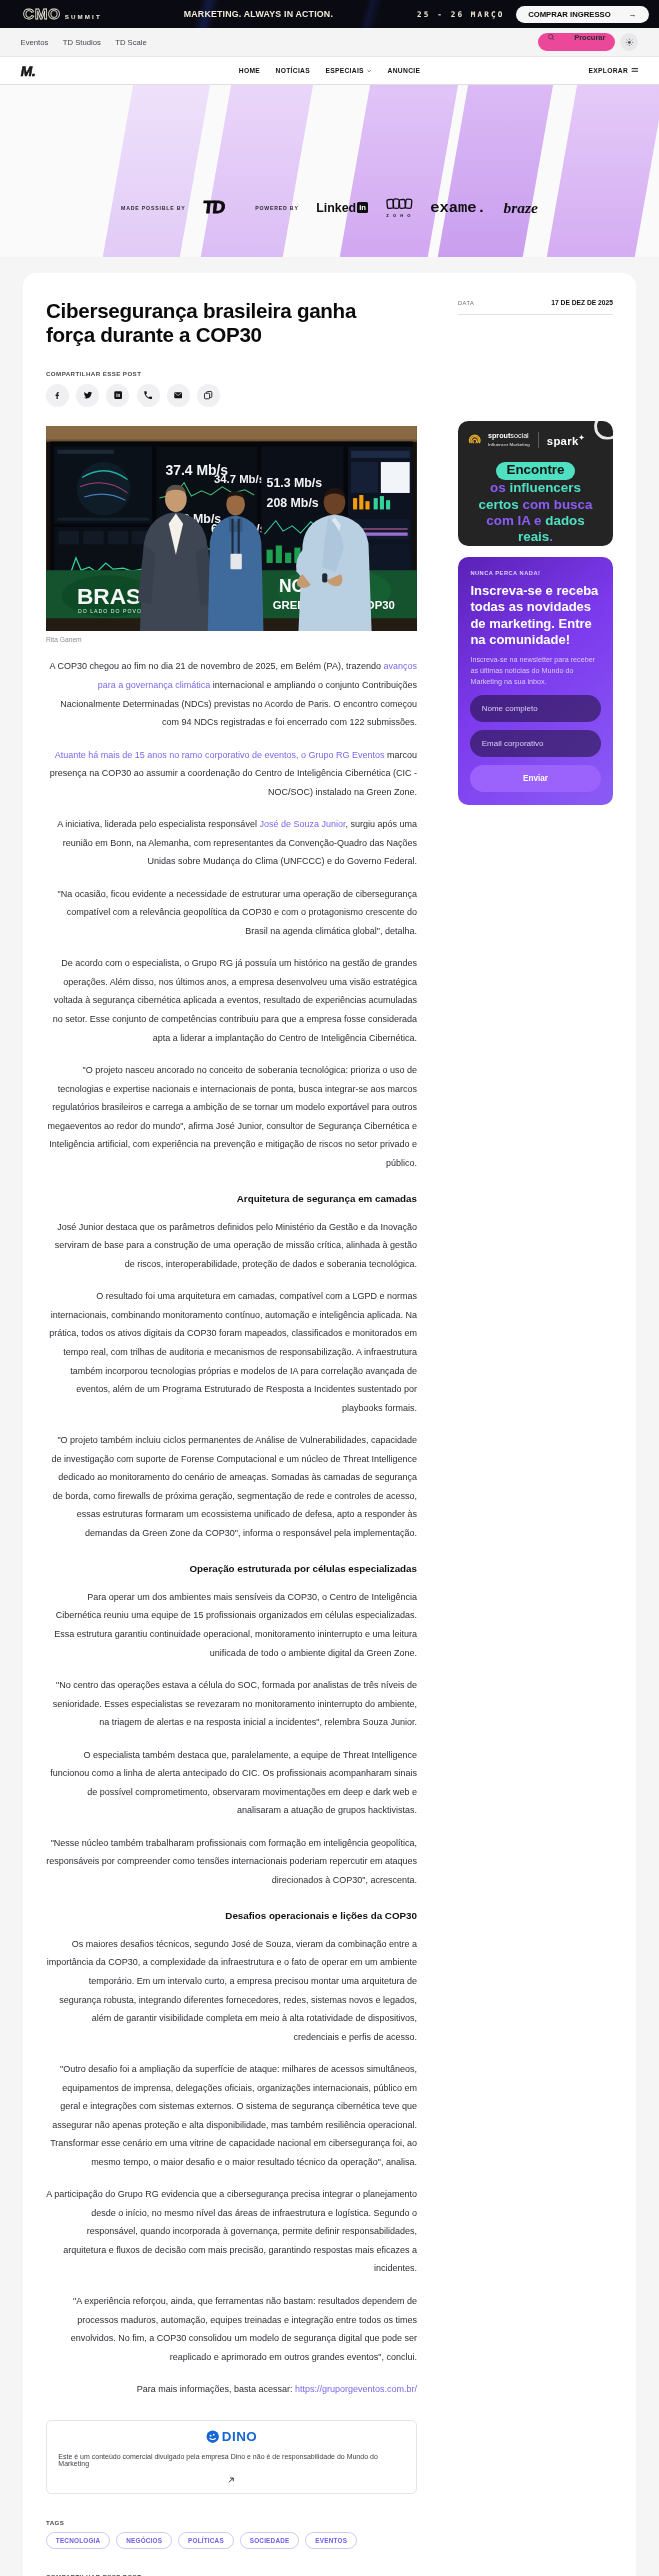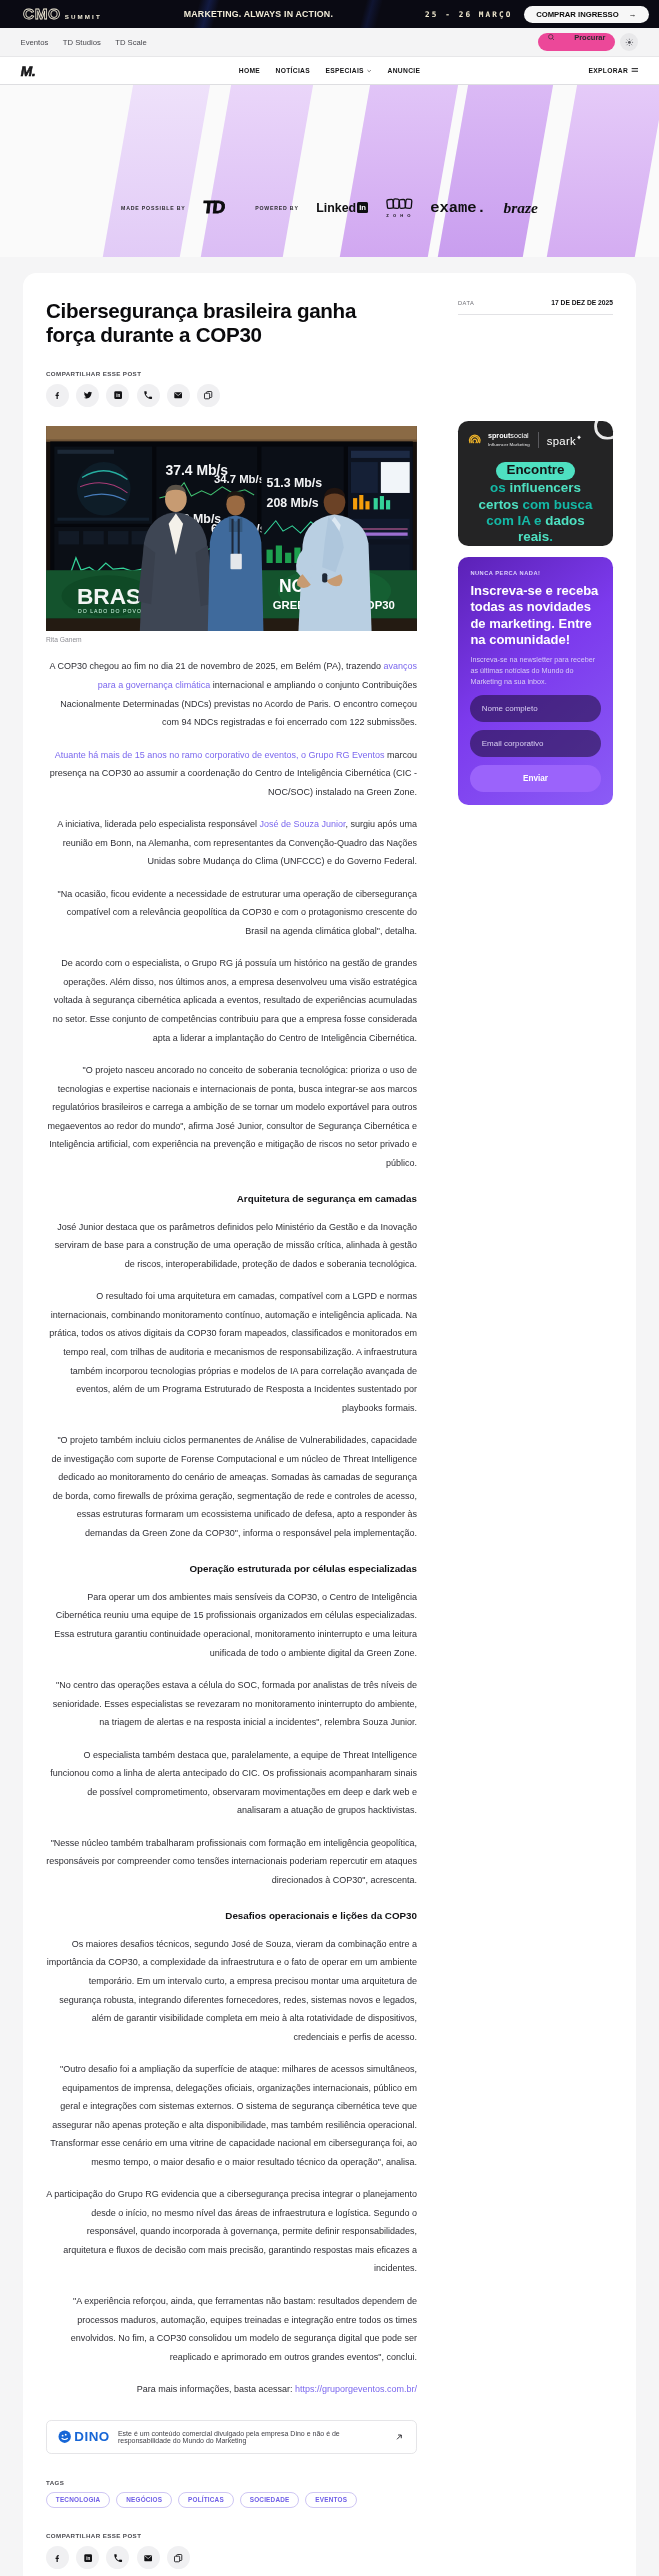"COMPRAR INGRESSO" .promo-cta { gap: 10px -> 18px }
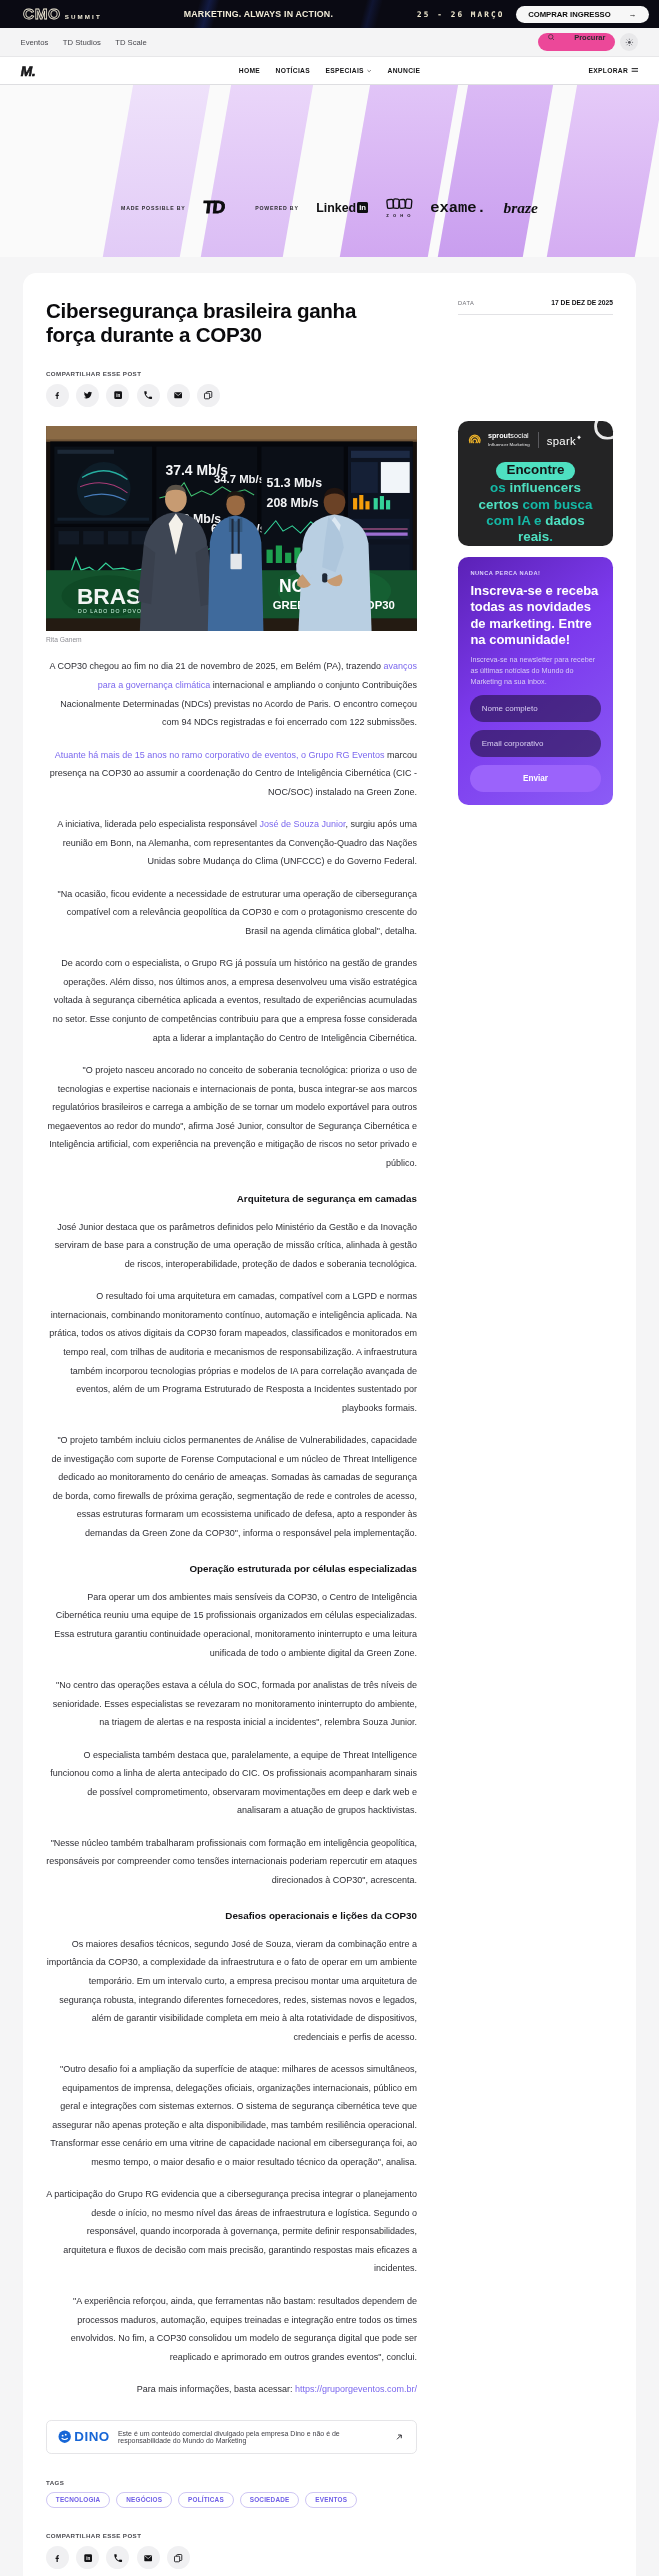"spark✦" .spark { font-weight: 400 -> 700 }
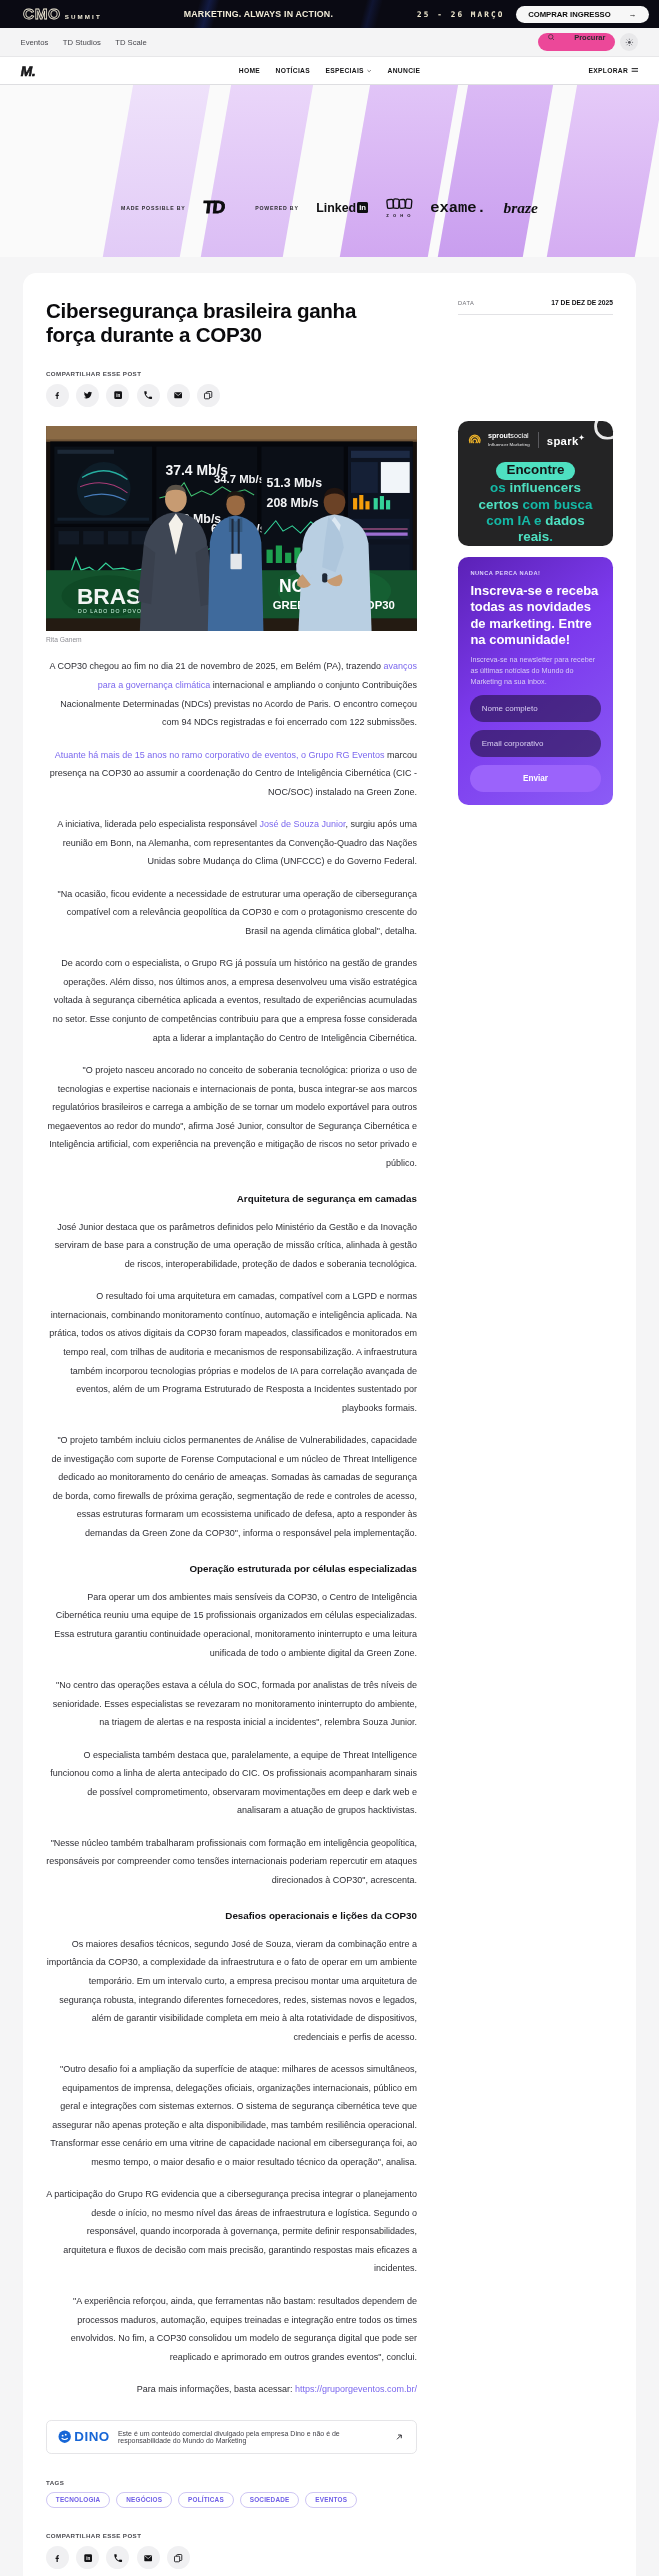"os" .ad-w { color: #14b8a6 -> #8b5cf6 }
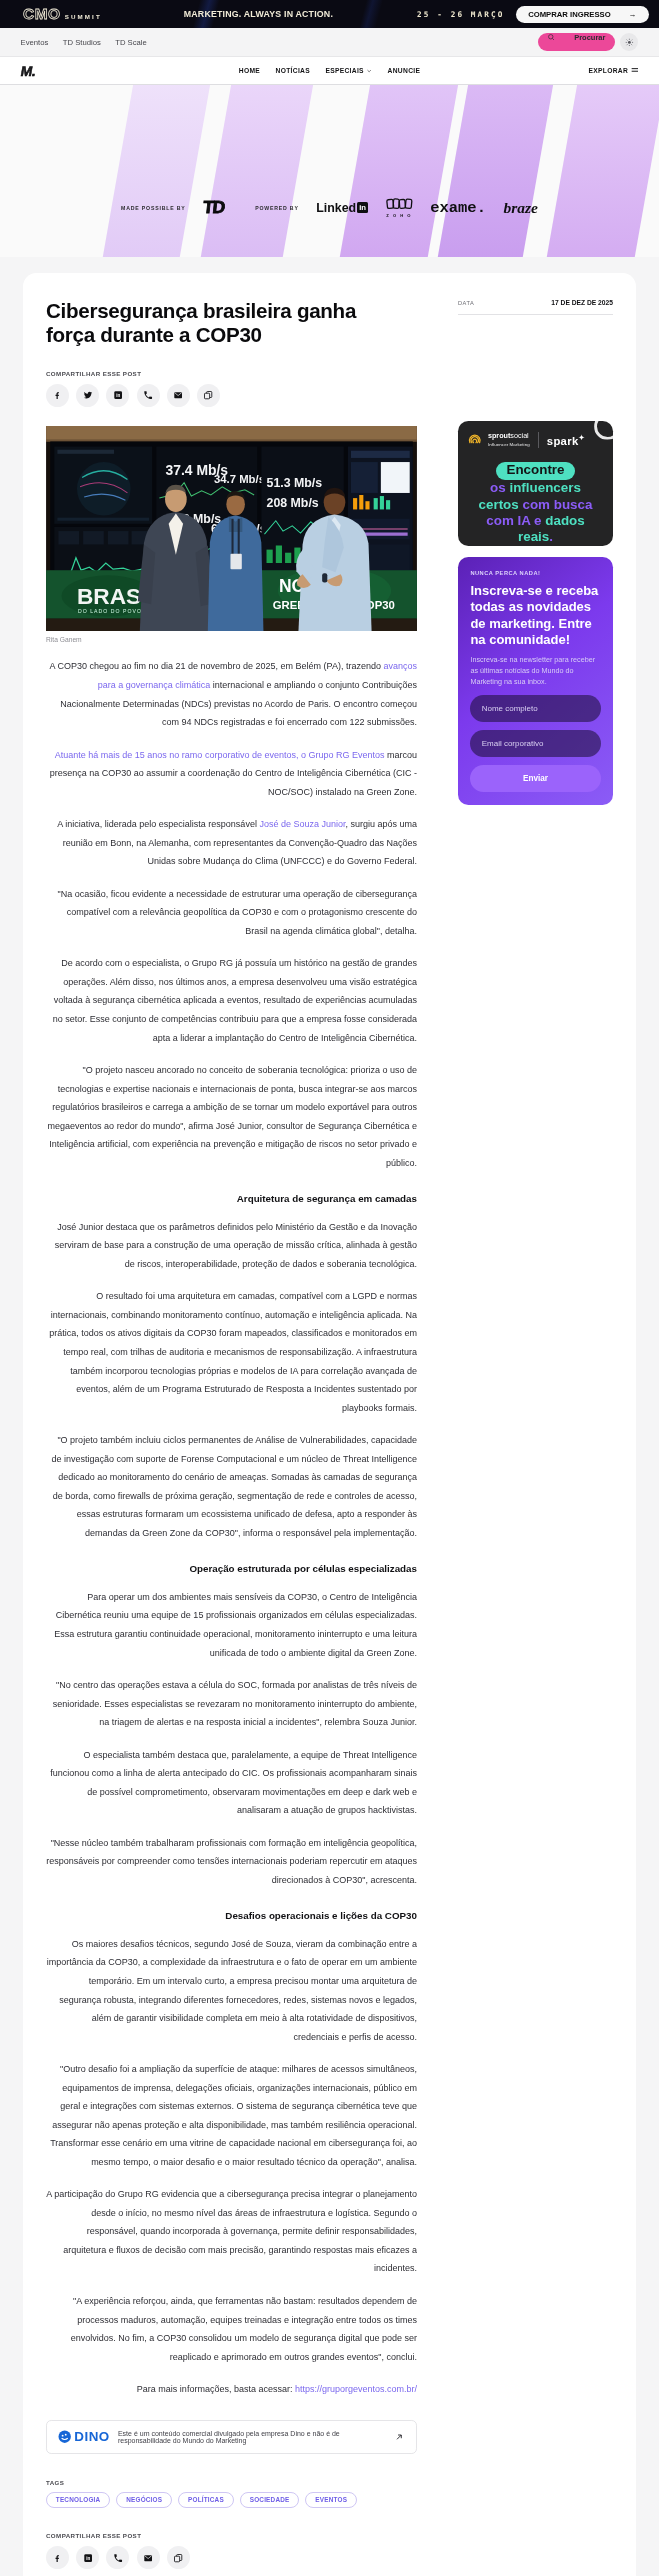"DINO" .dino-box { flex-direction: none -> column }
